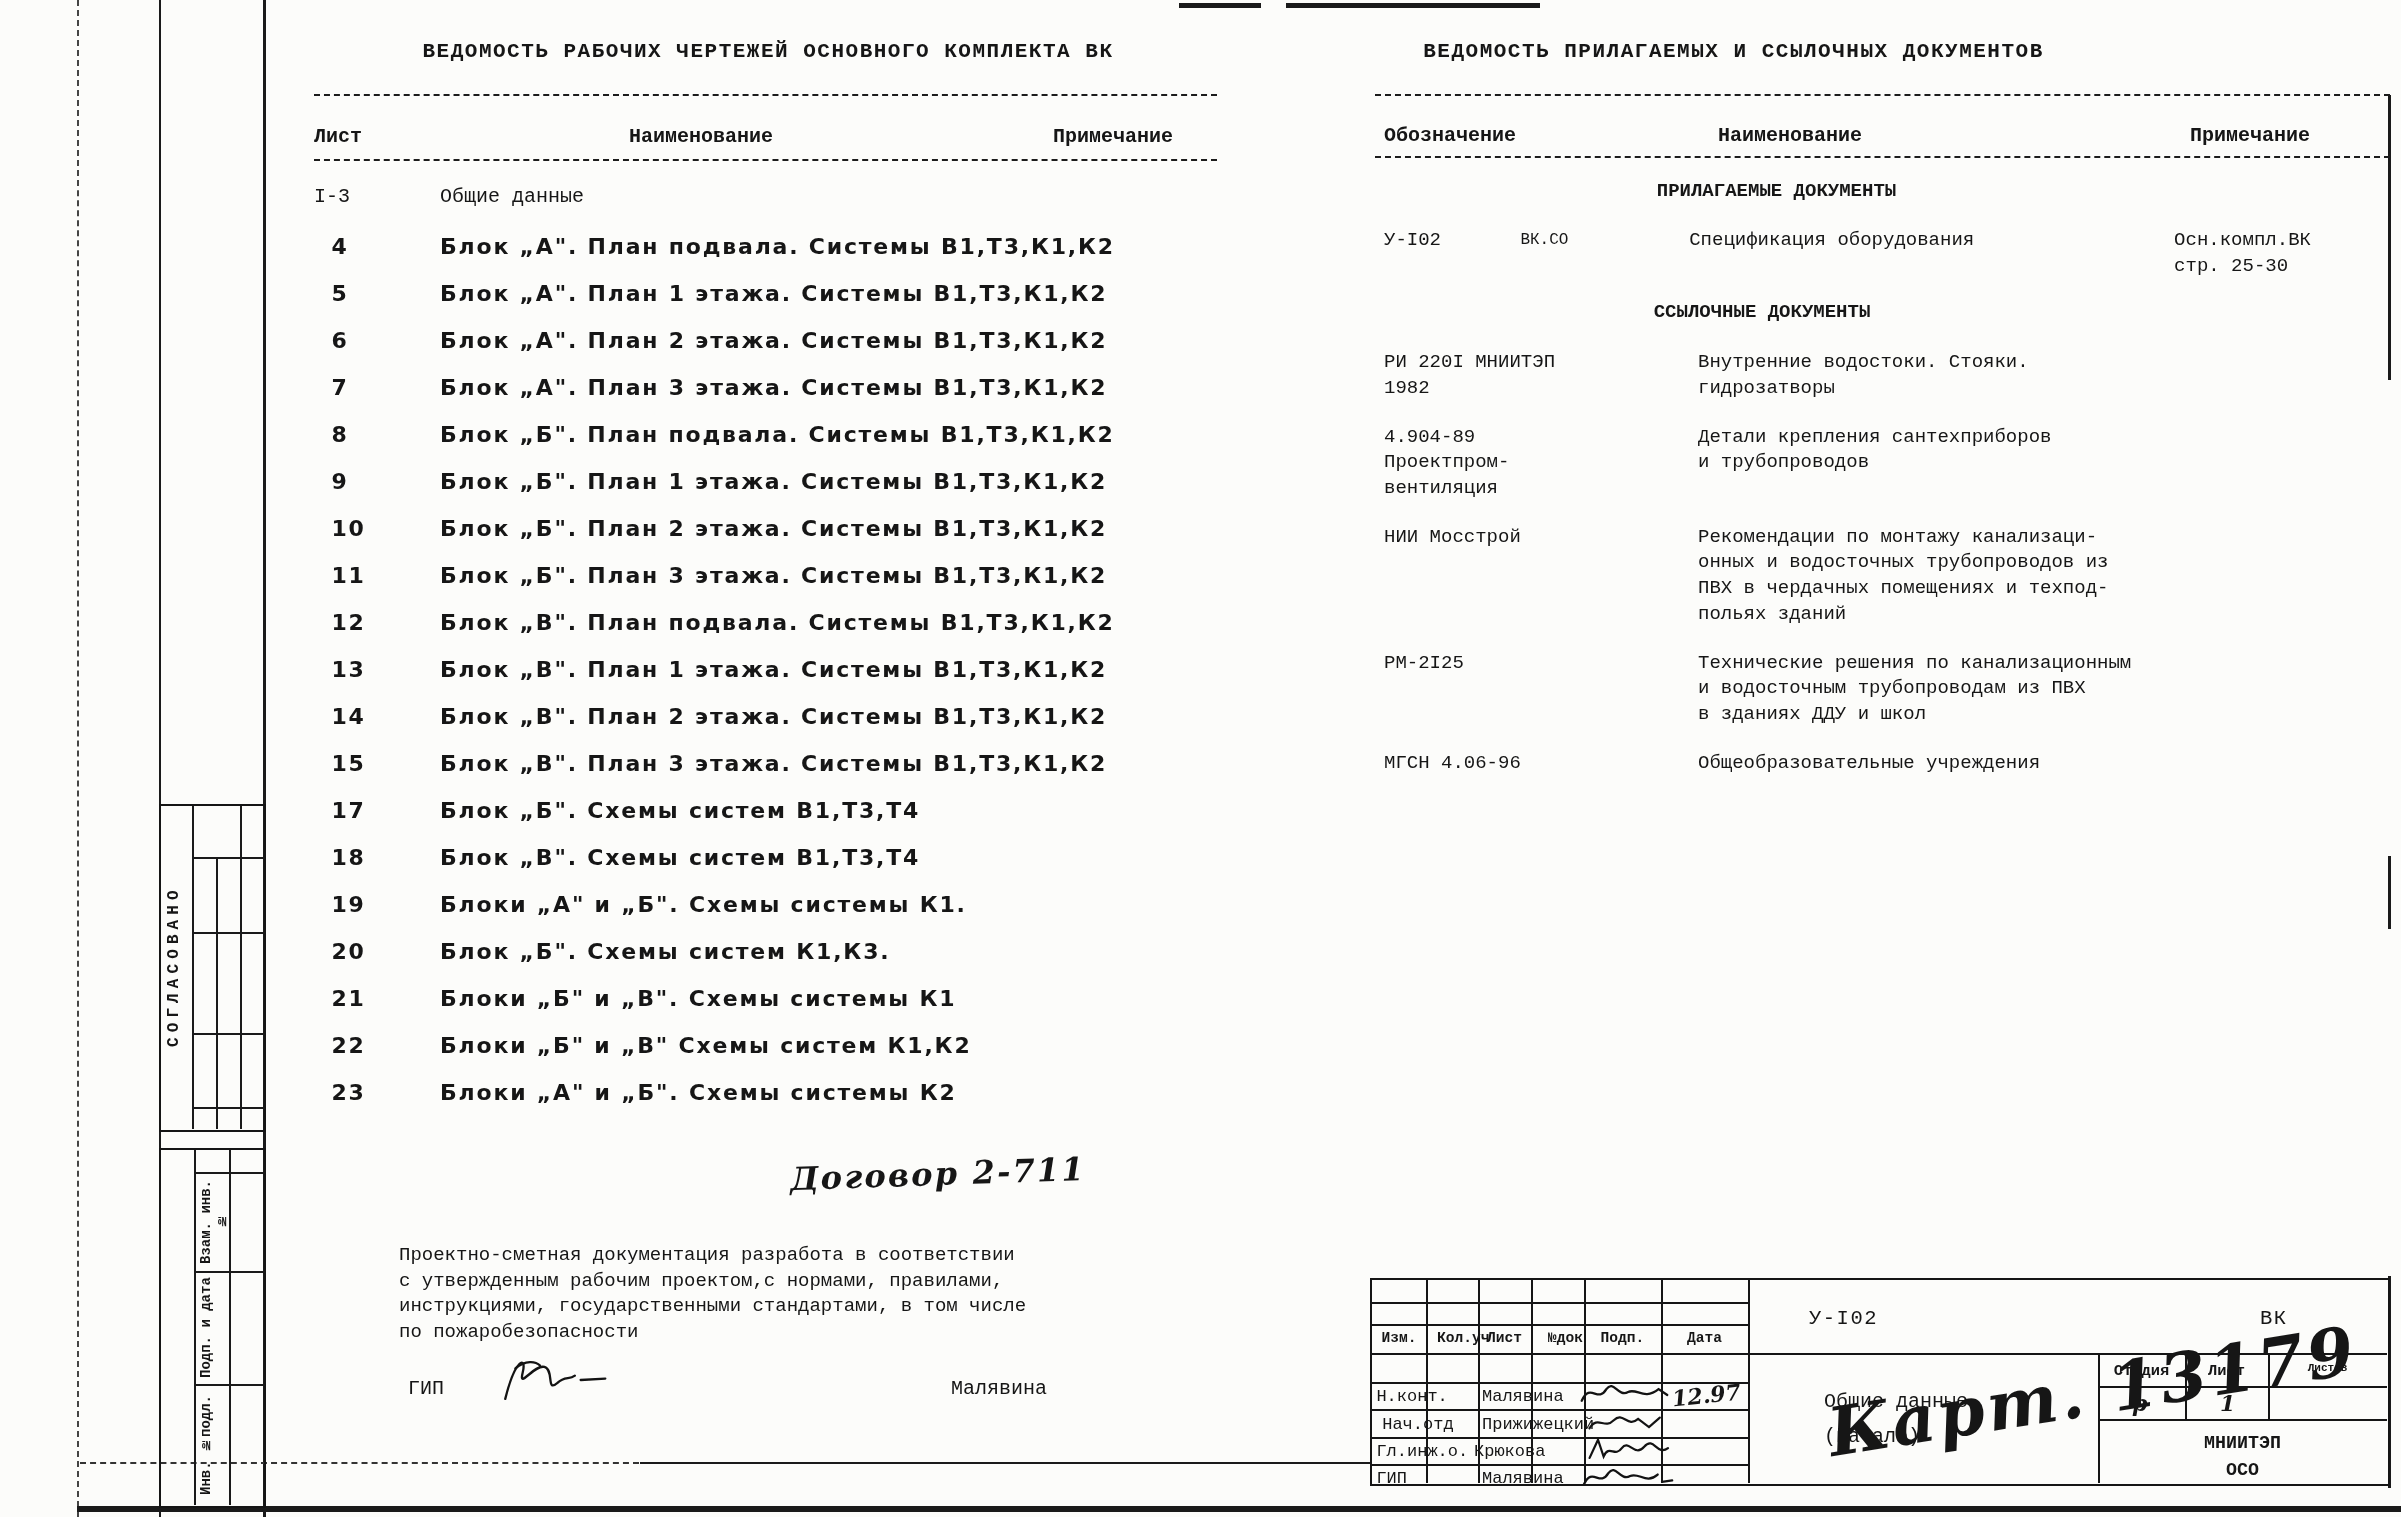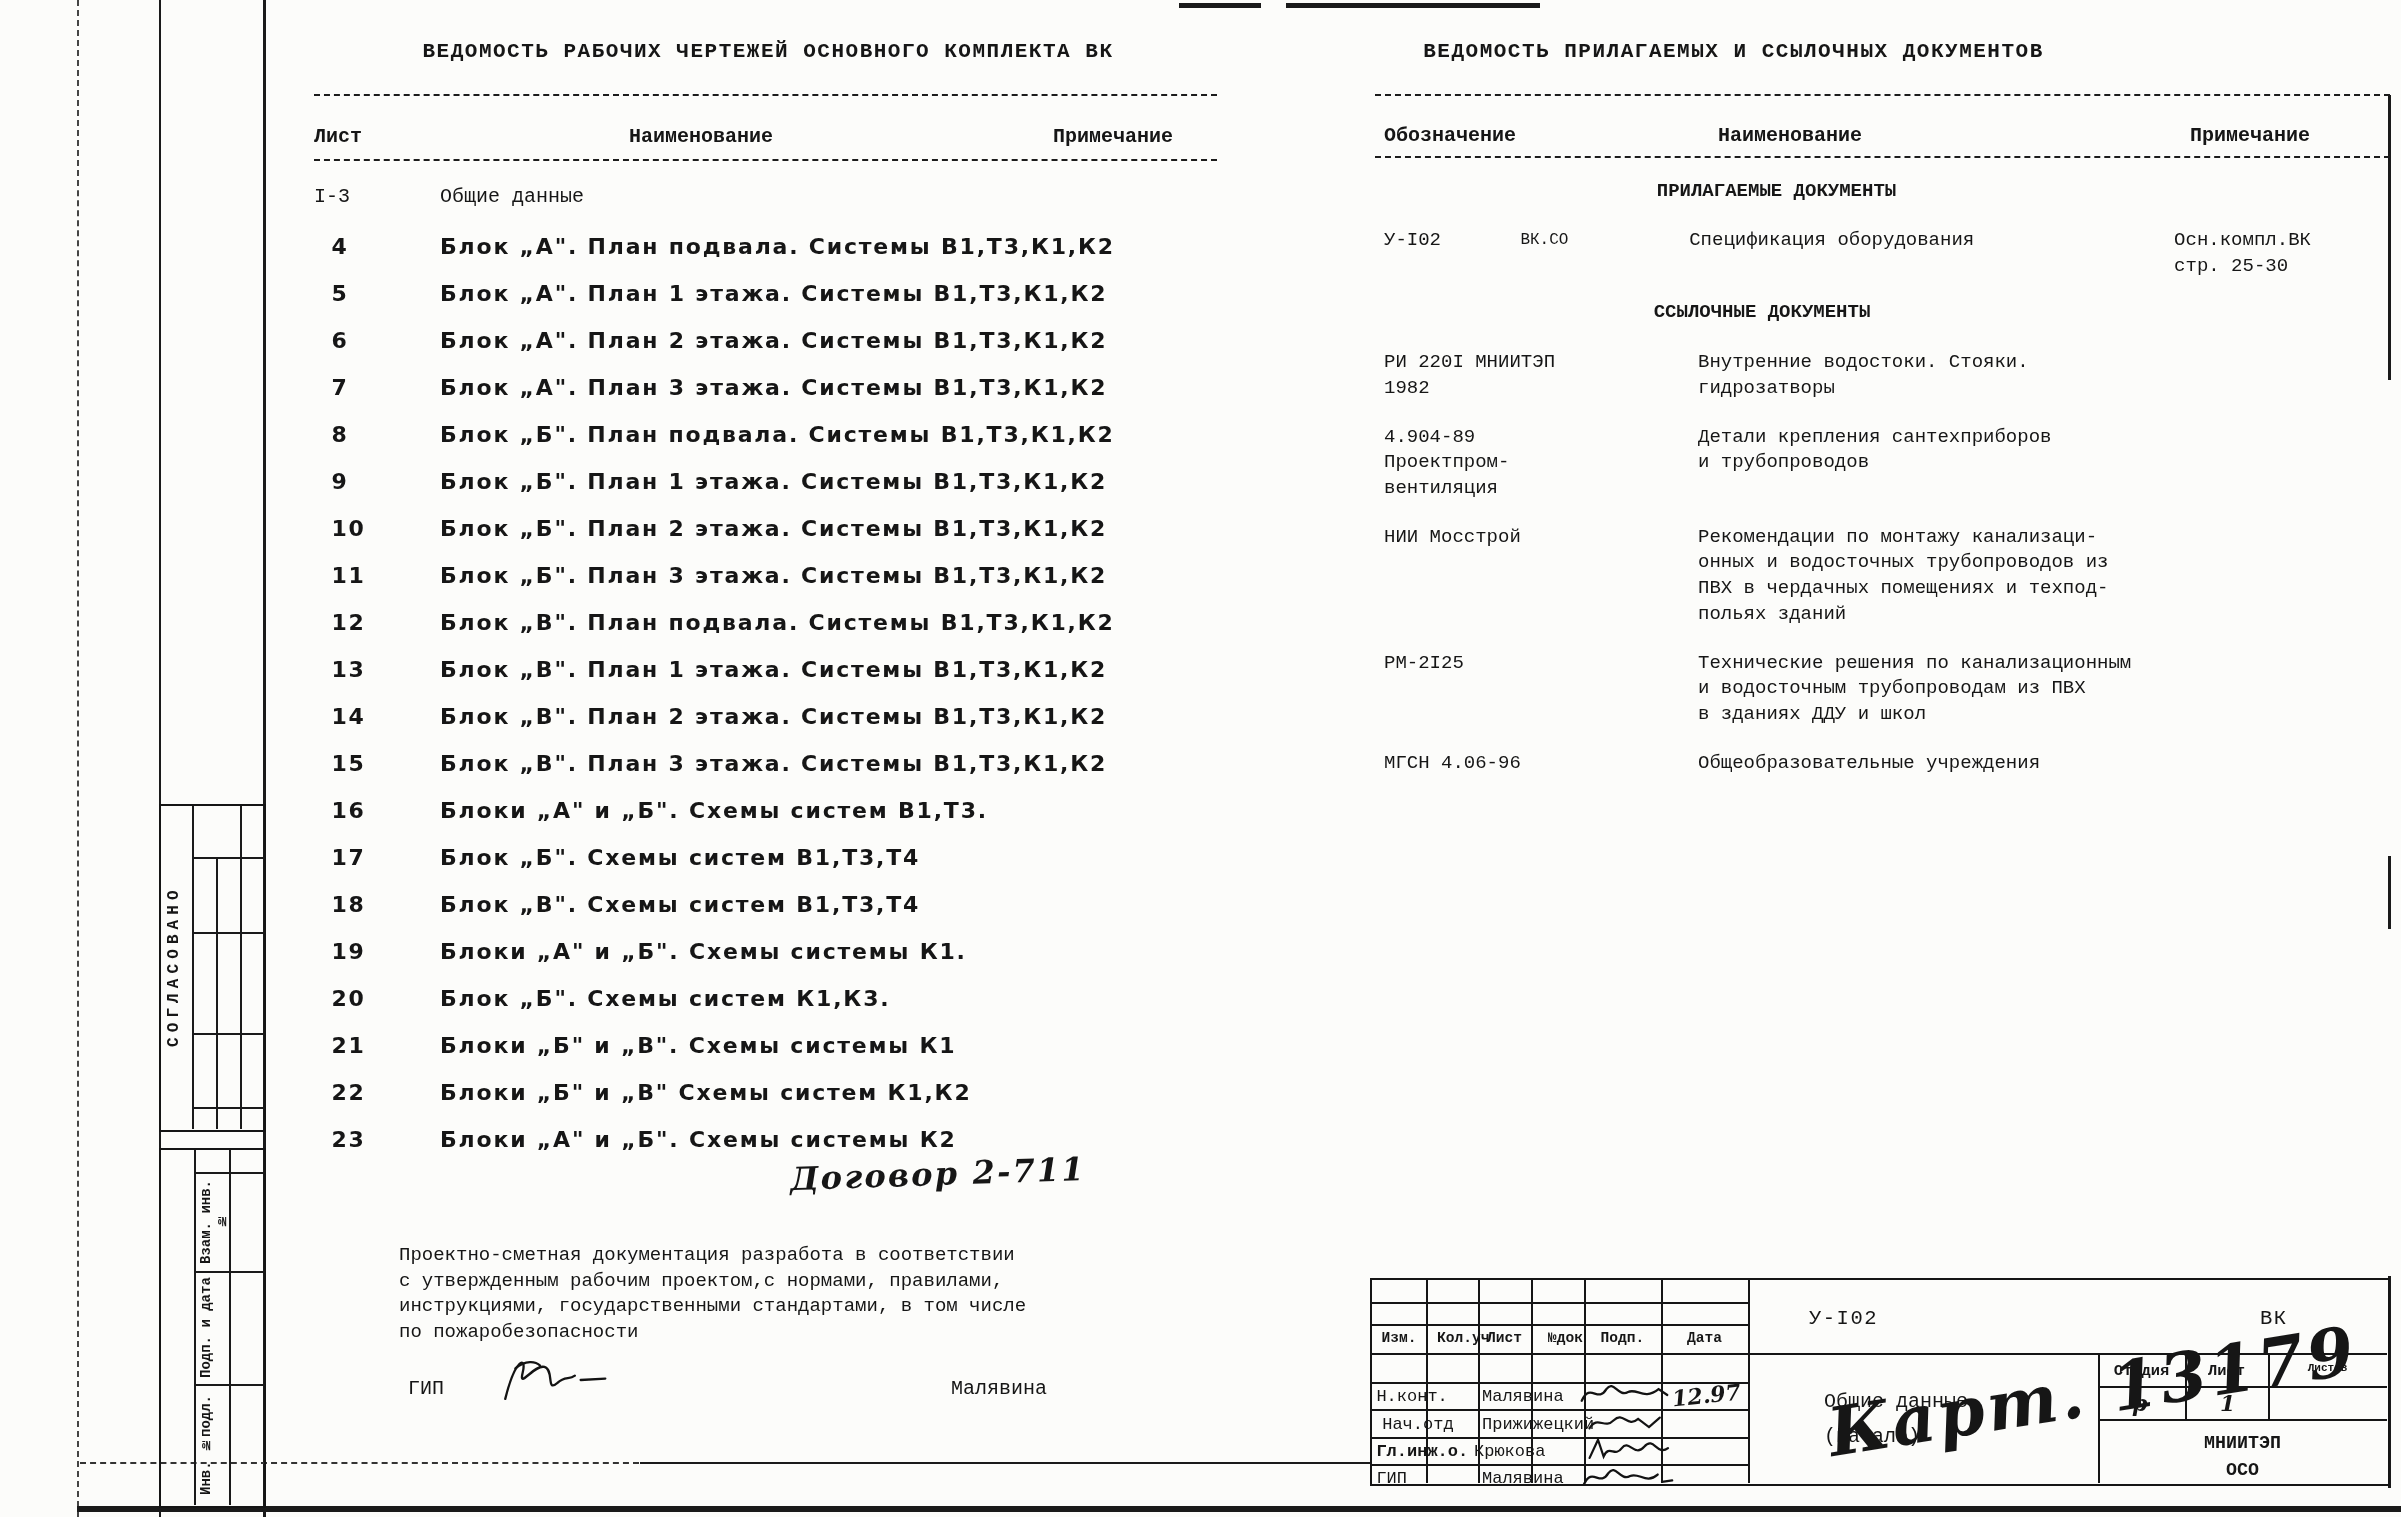"16" div.lt-row { html: <div> <span>16</span> <span>Блоки „А" и „Б". Схемы систем В1,Т3.</span> </div> -> none }
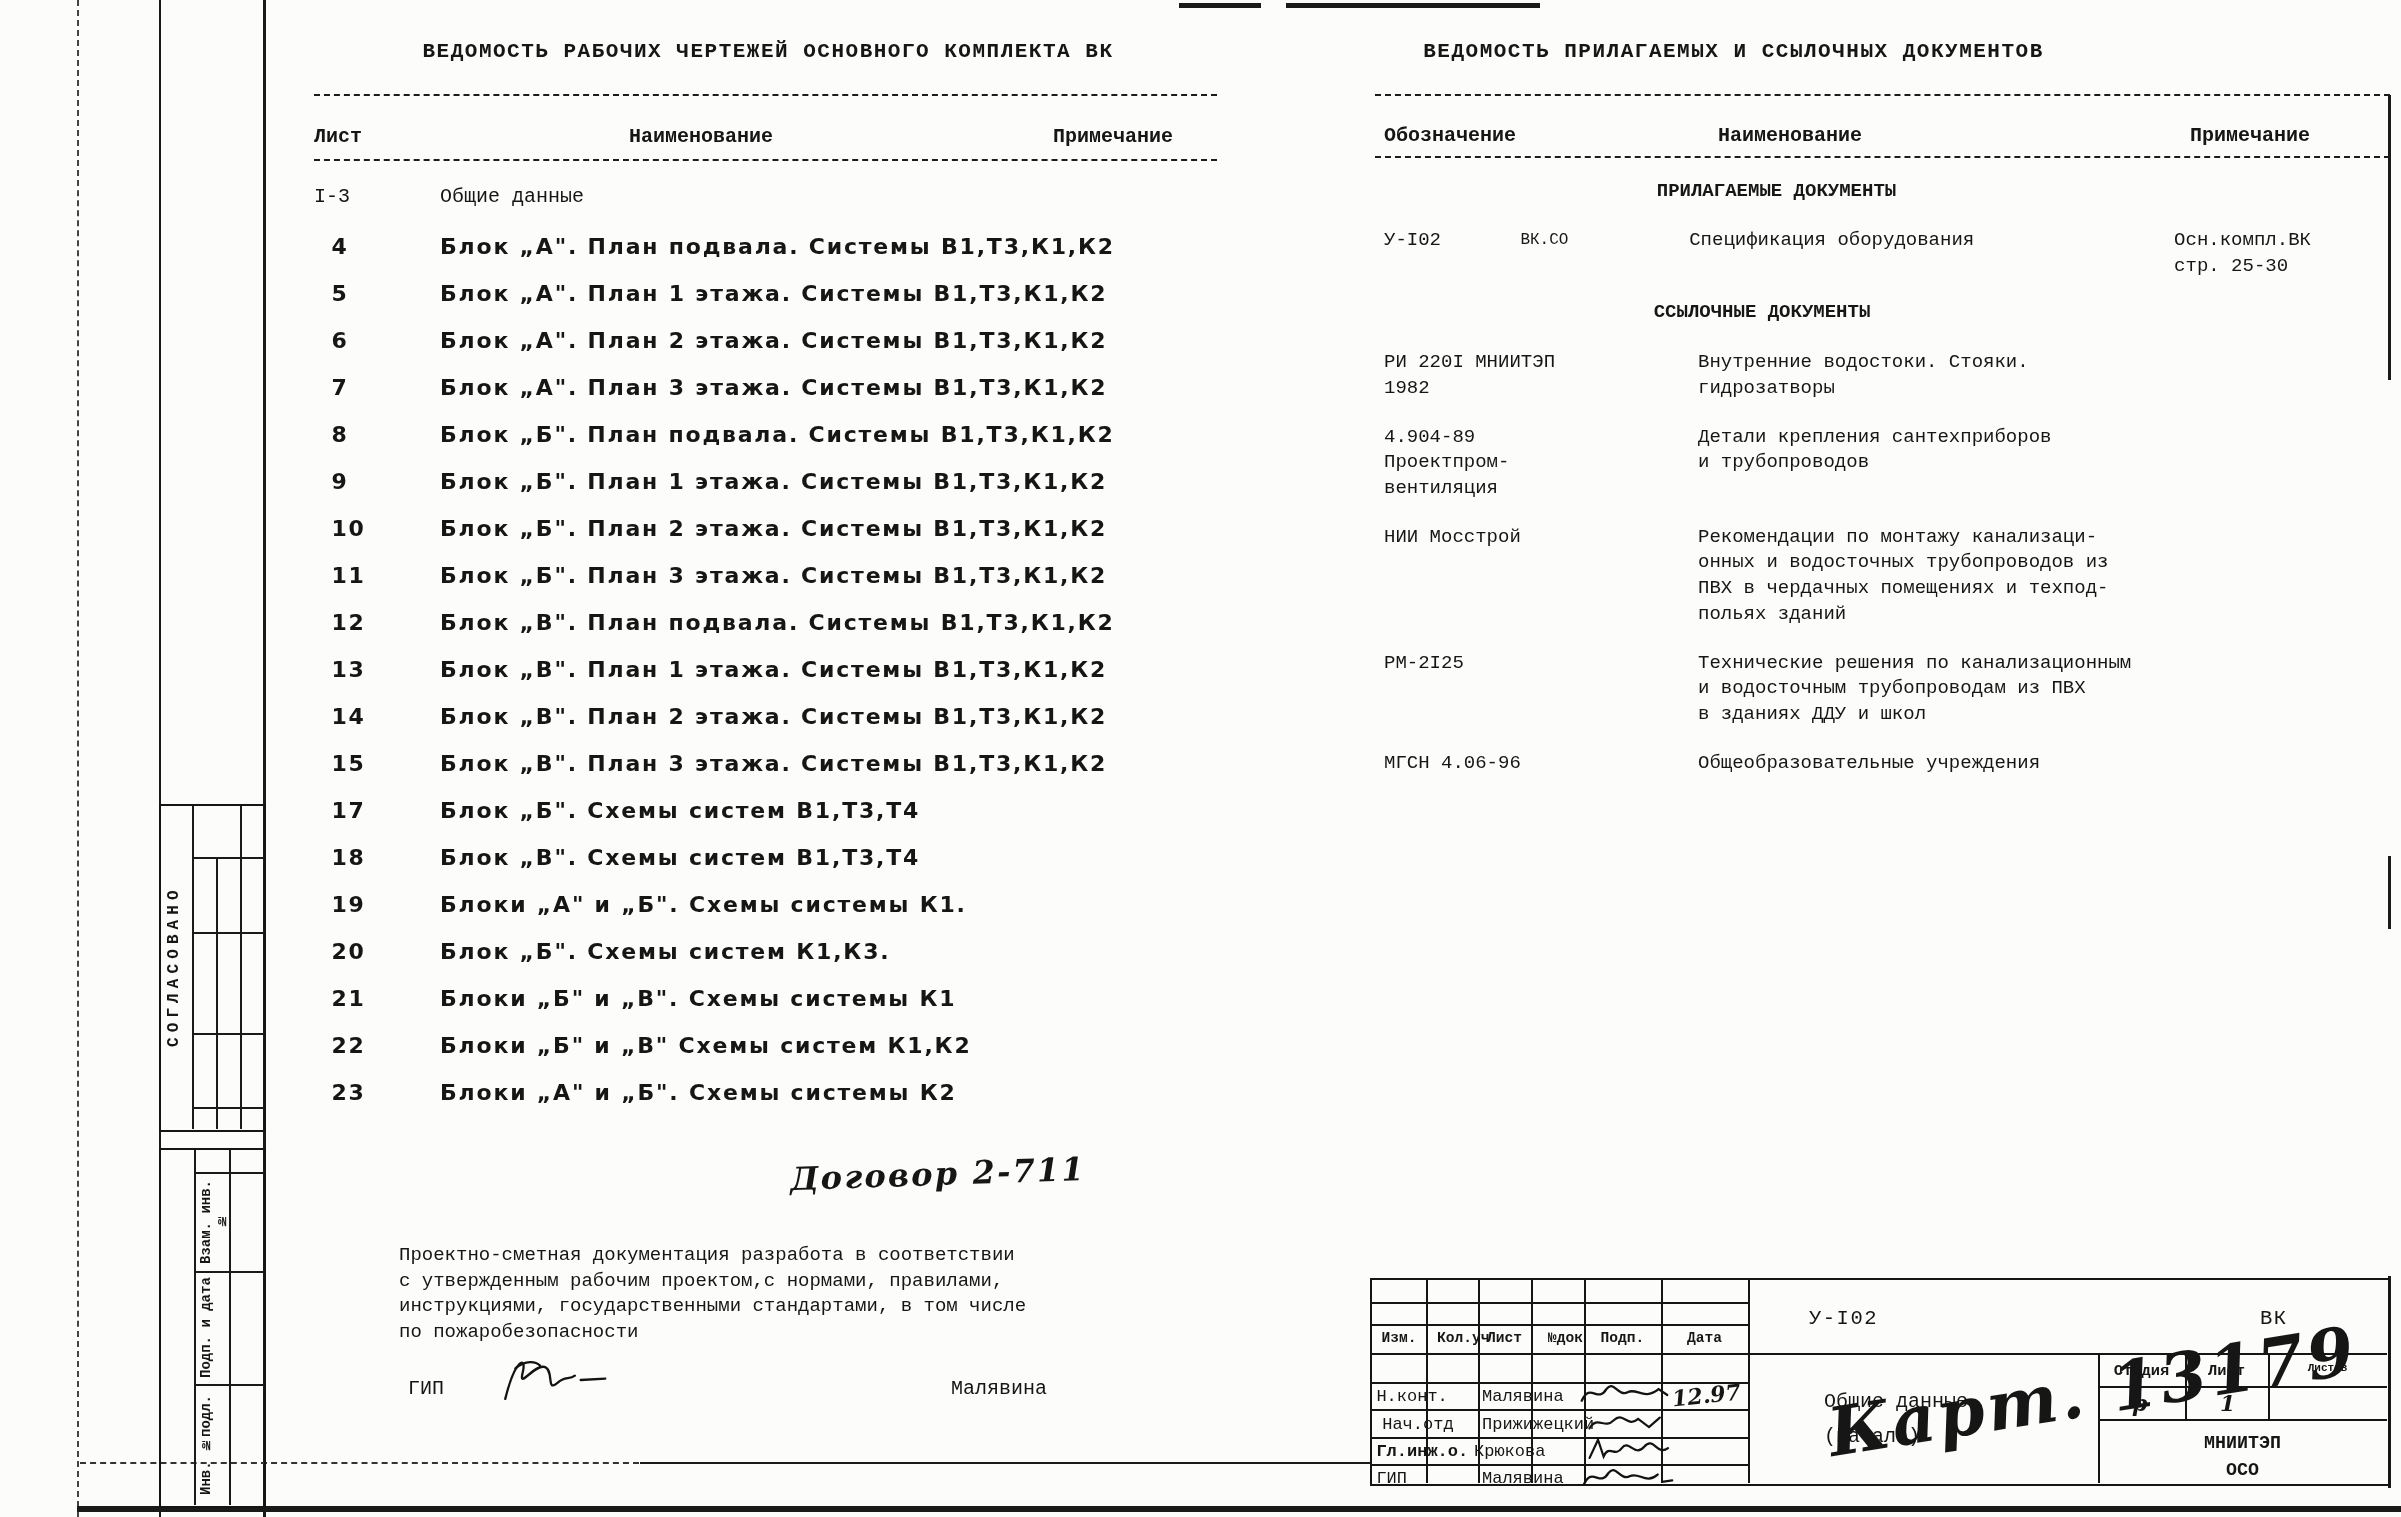"Гл.инж.о." div.role { font-weight: bold -> none }
